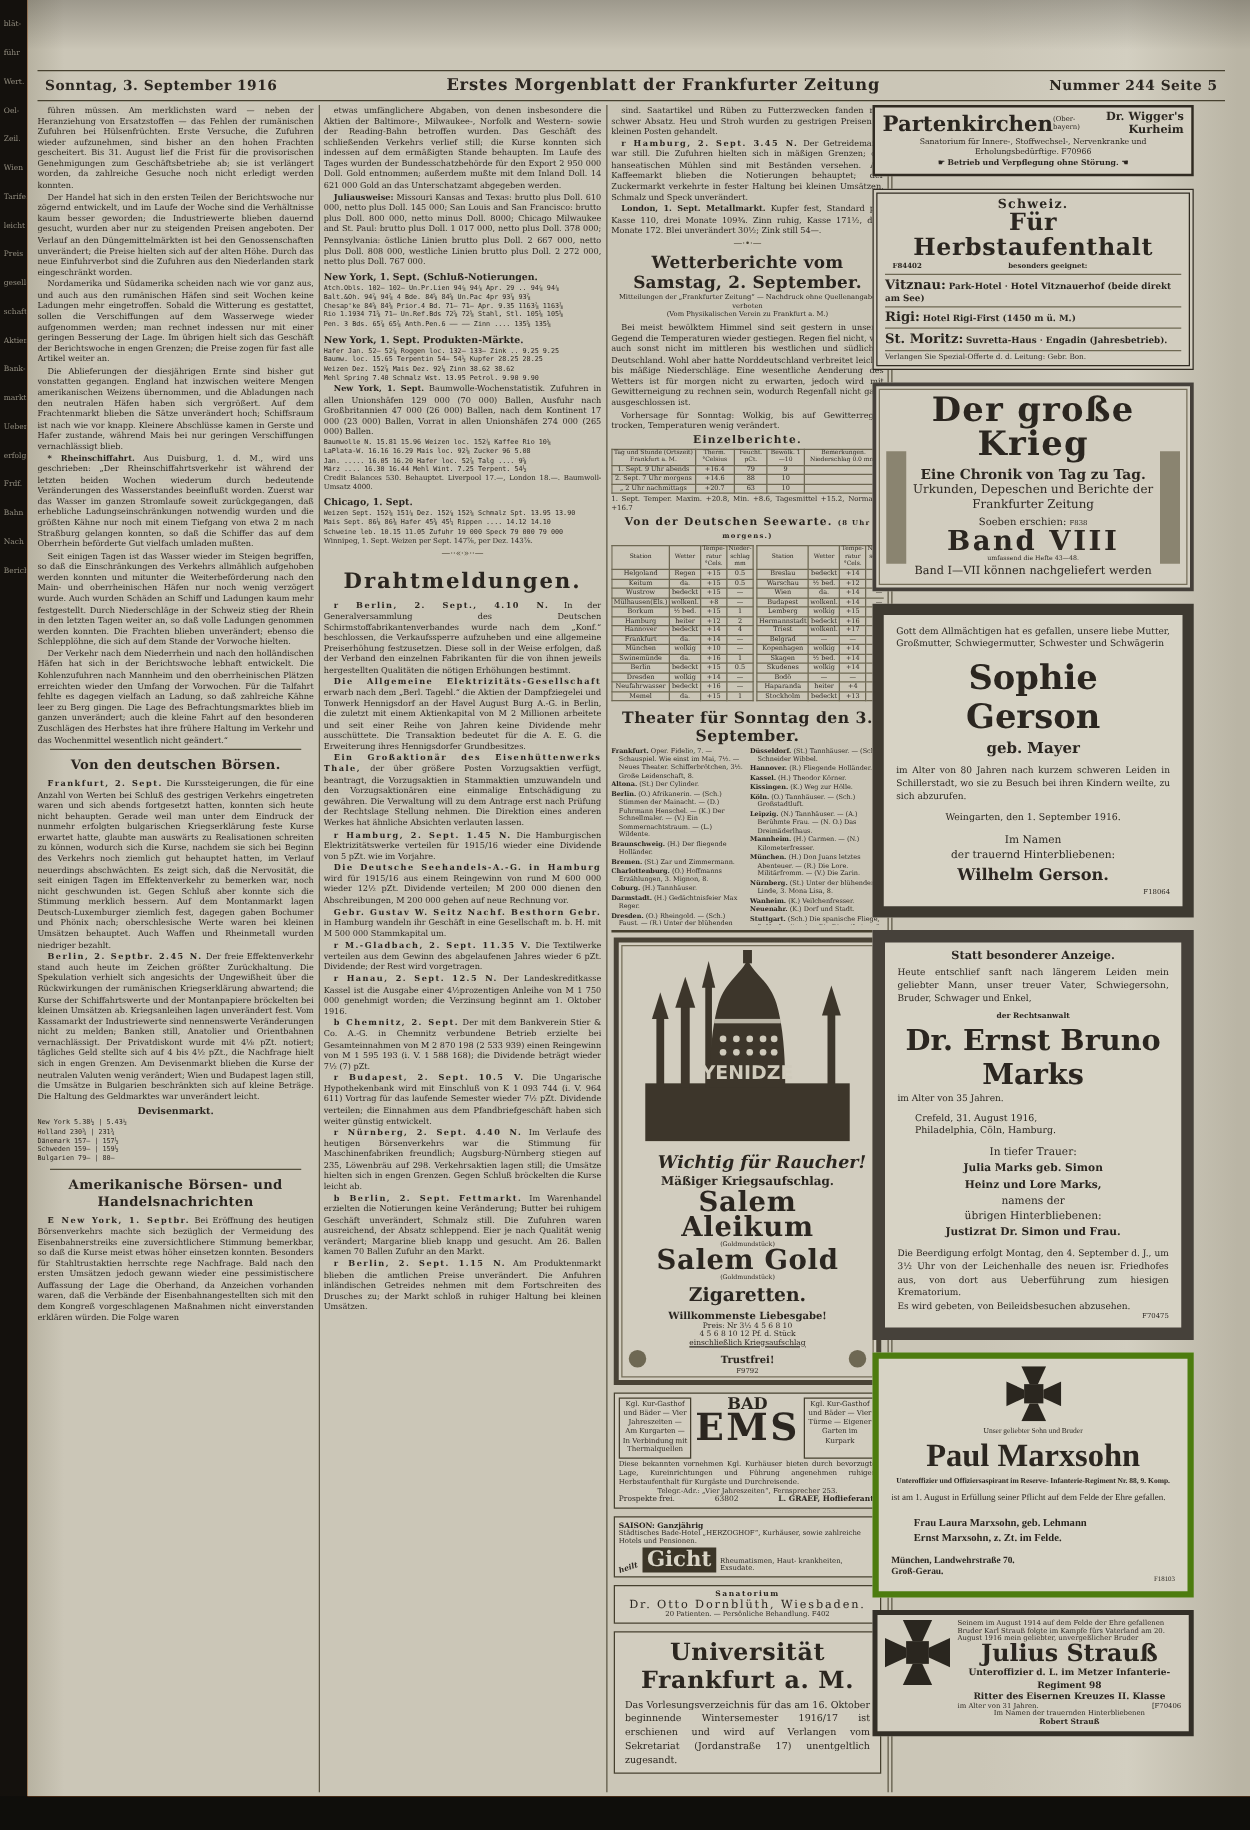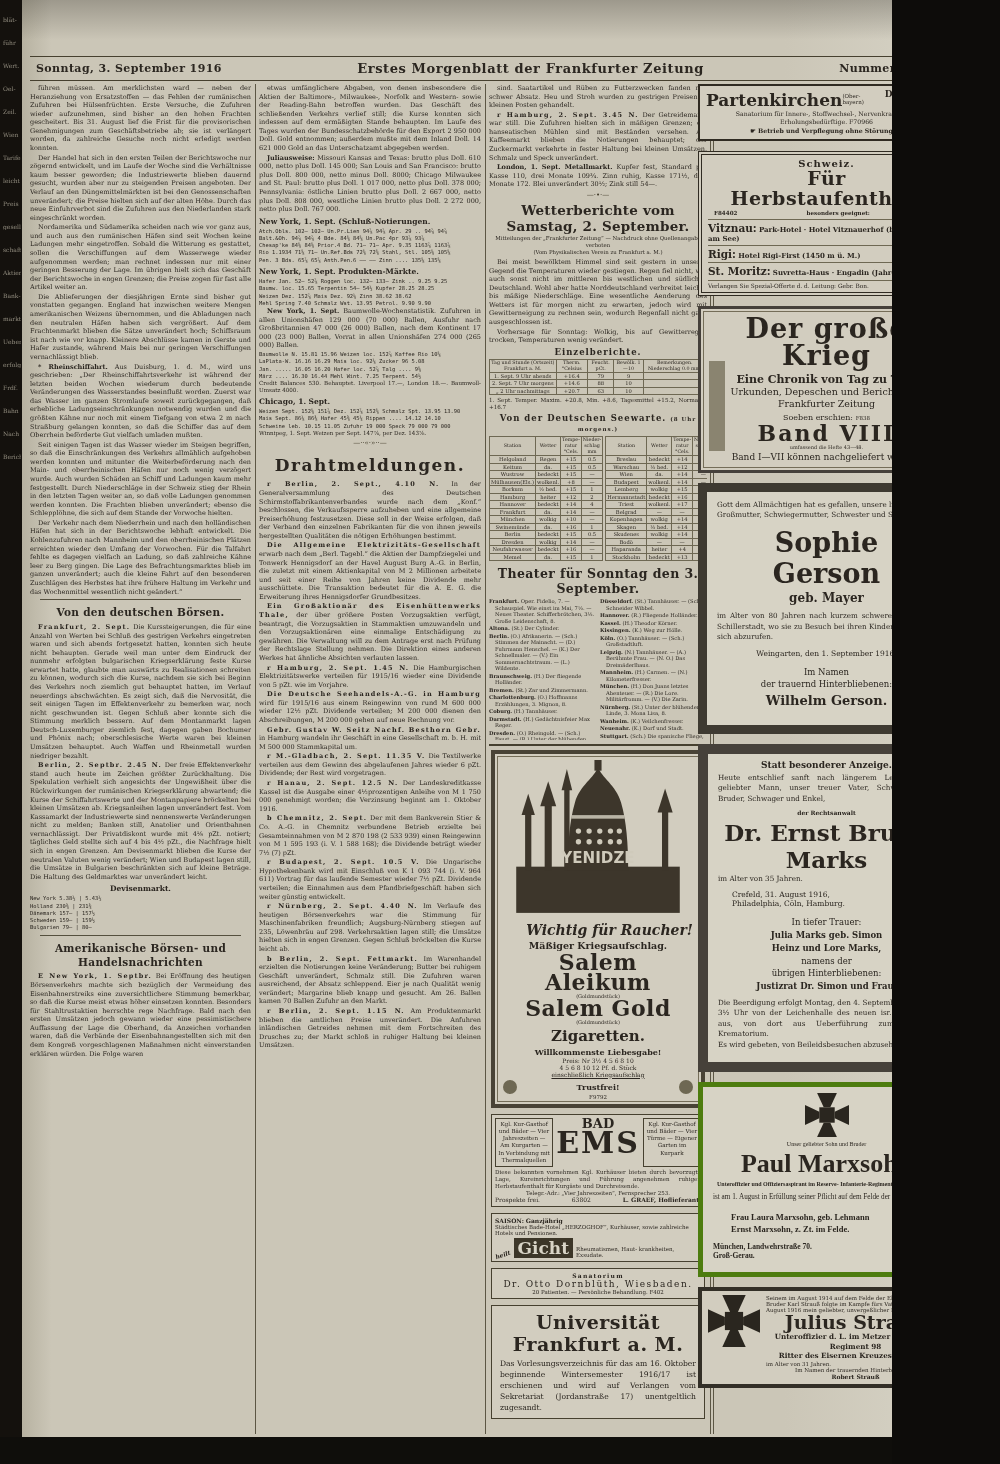"Sonntag, 3. September 1916" #page { width: 892px -> 1000px }
